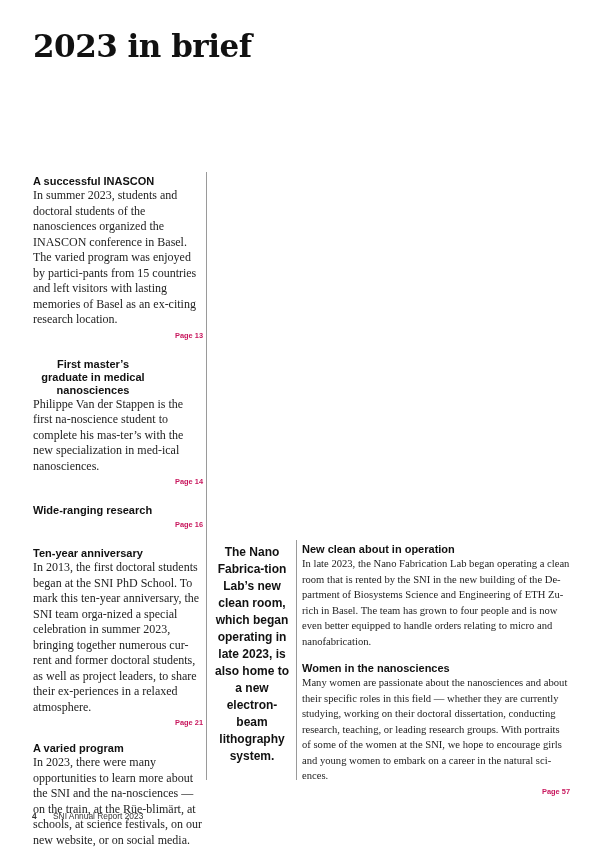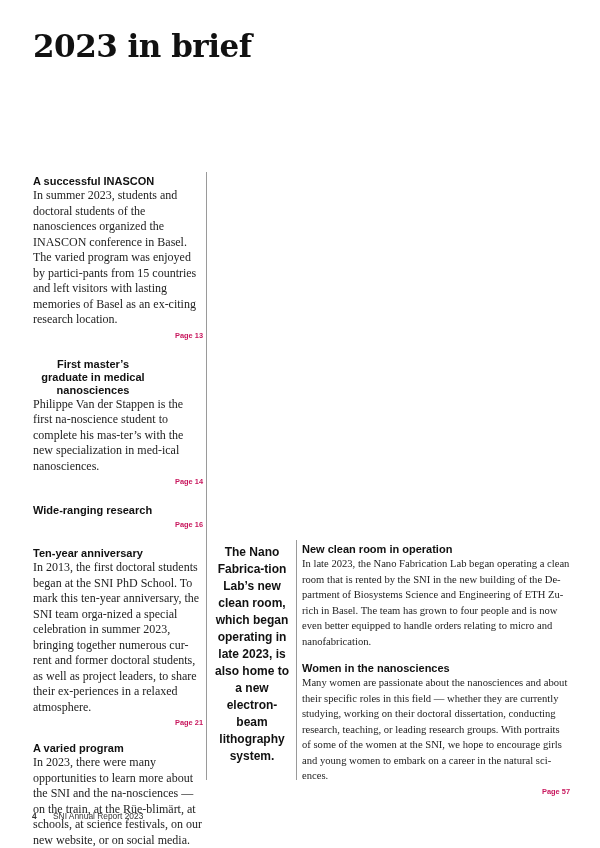"New clean room in operation" div.h { text: room -> about }
